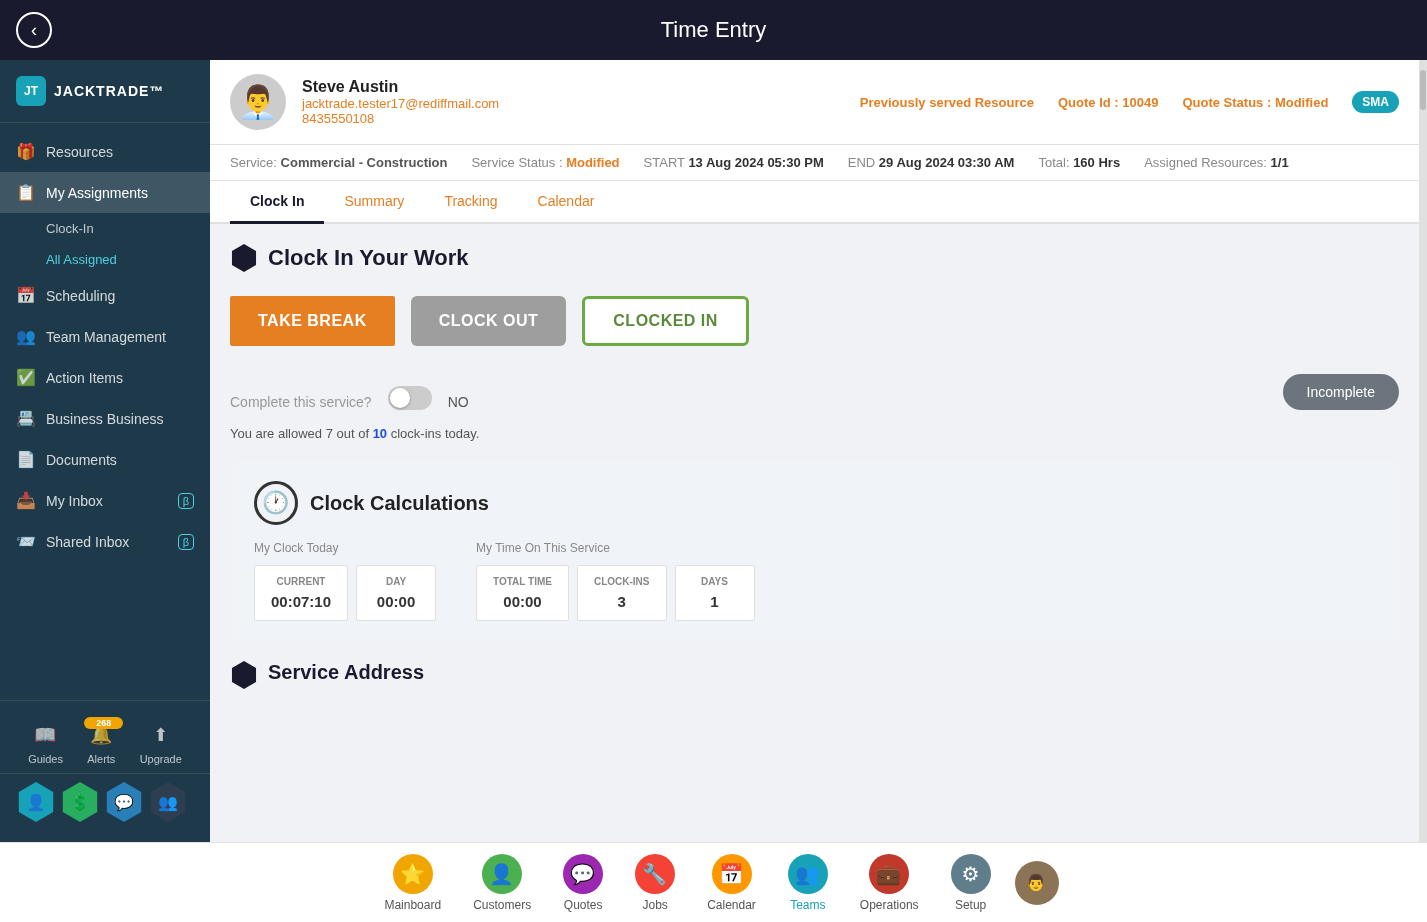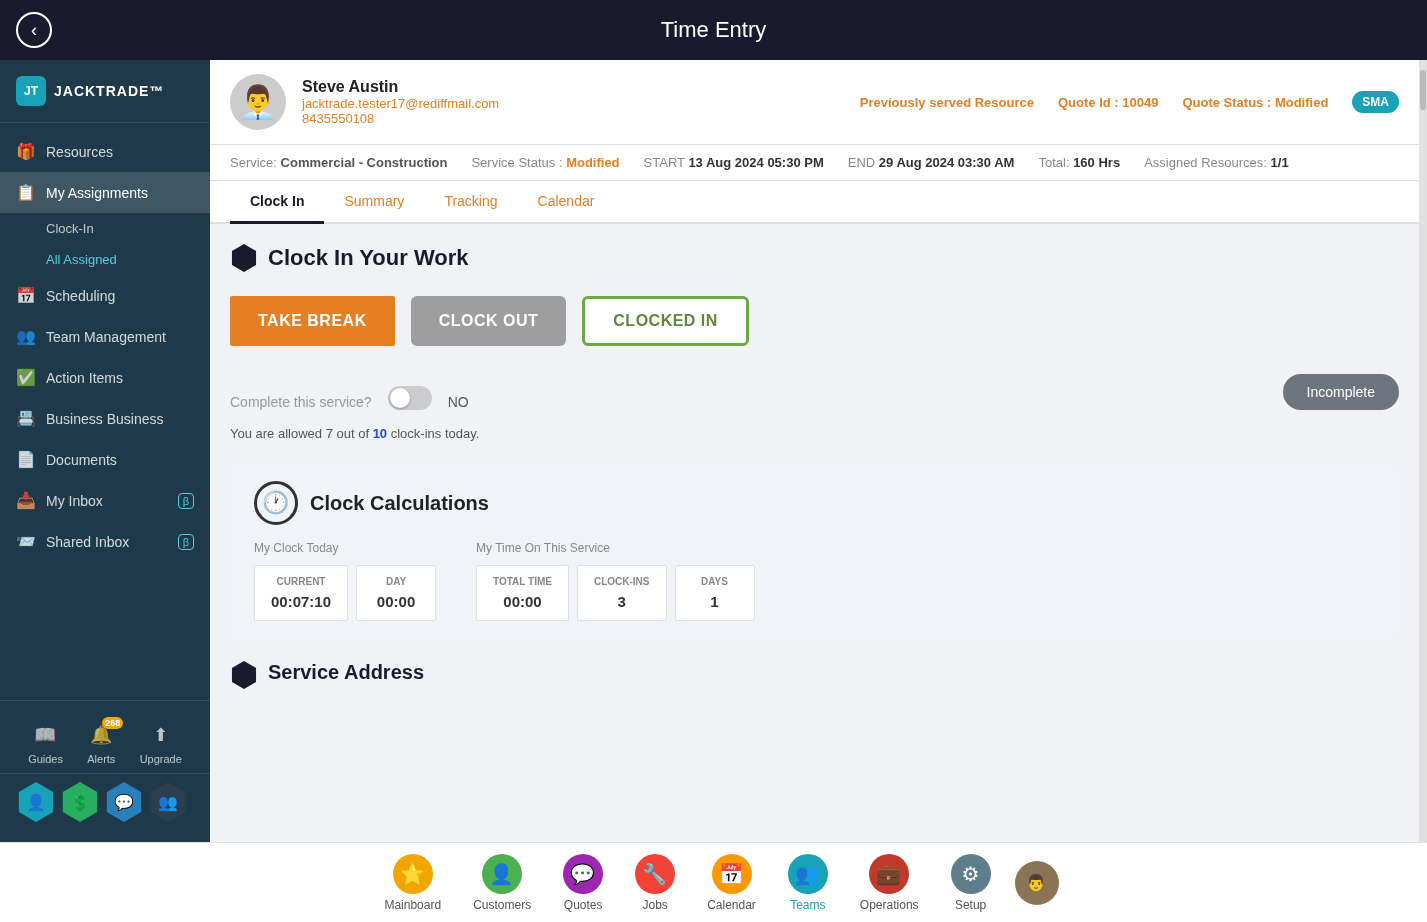"268" .badge { padding: 1px 3px -> 1px 12px }
